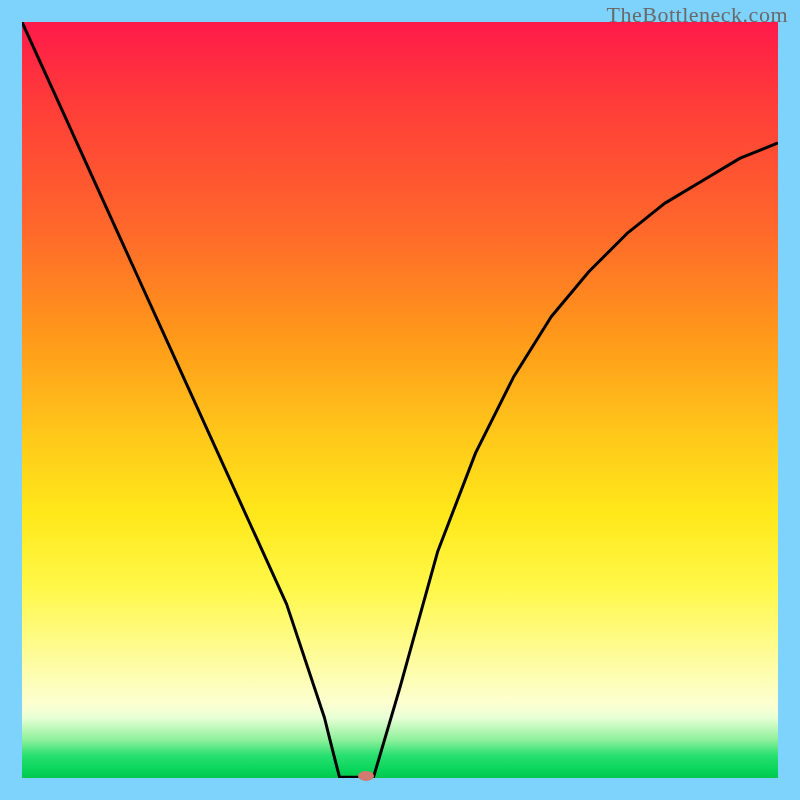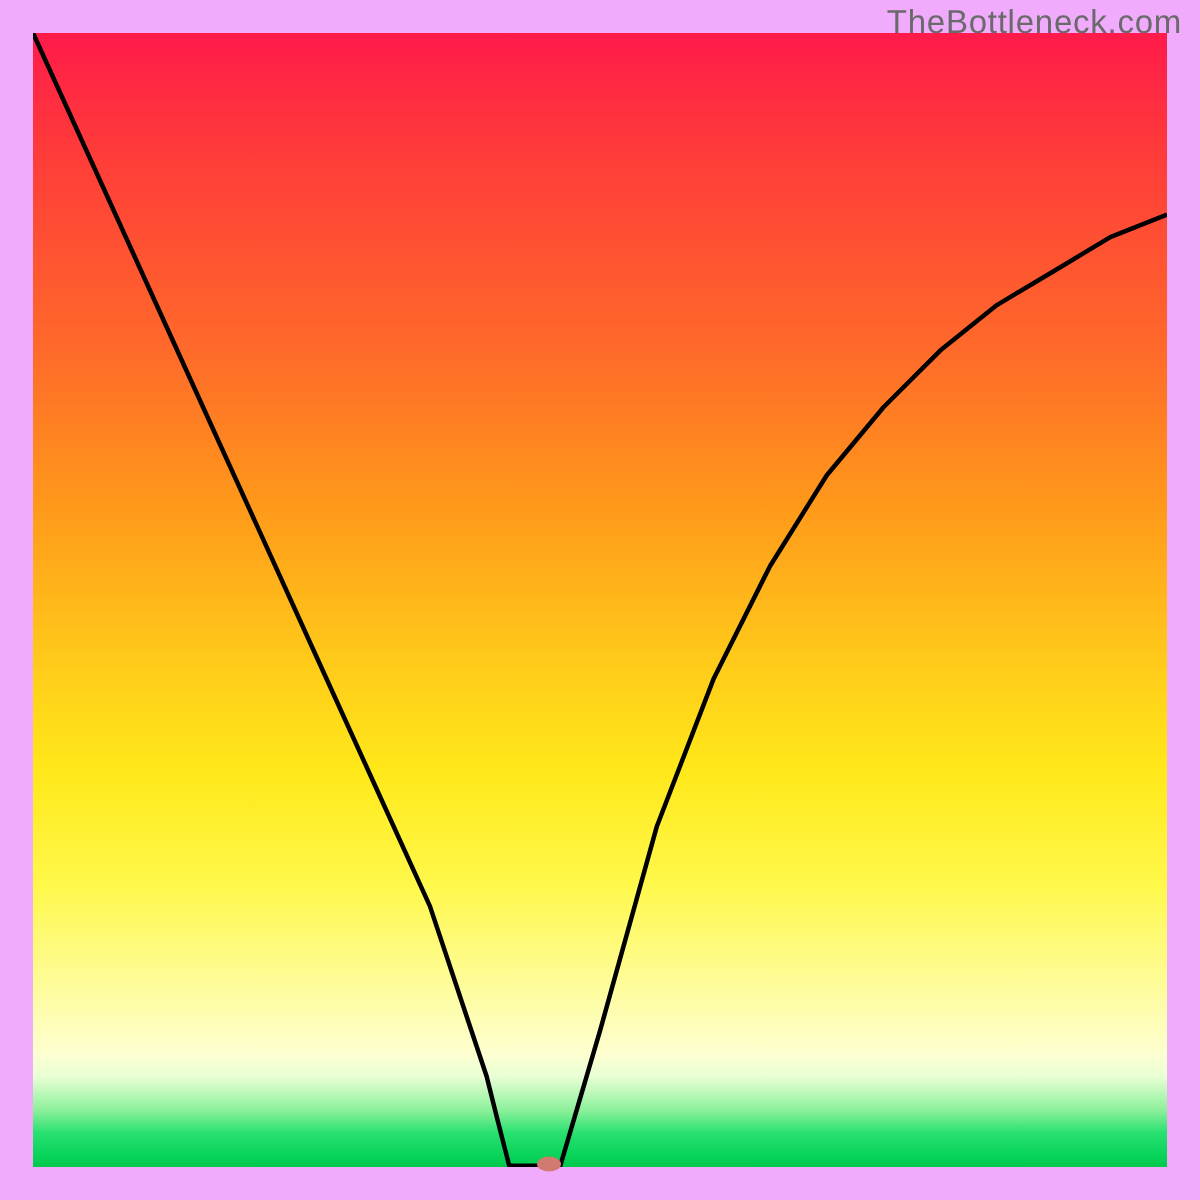"TheBottleneck.com" .frame { background: #f0abfc -> #7dd3fc; font-family: none -> Liberation Serif, serif }
